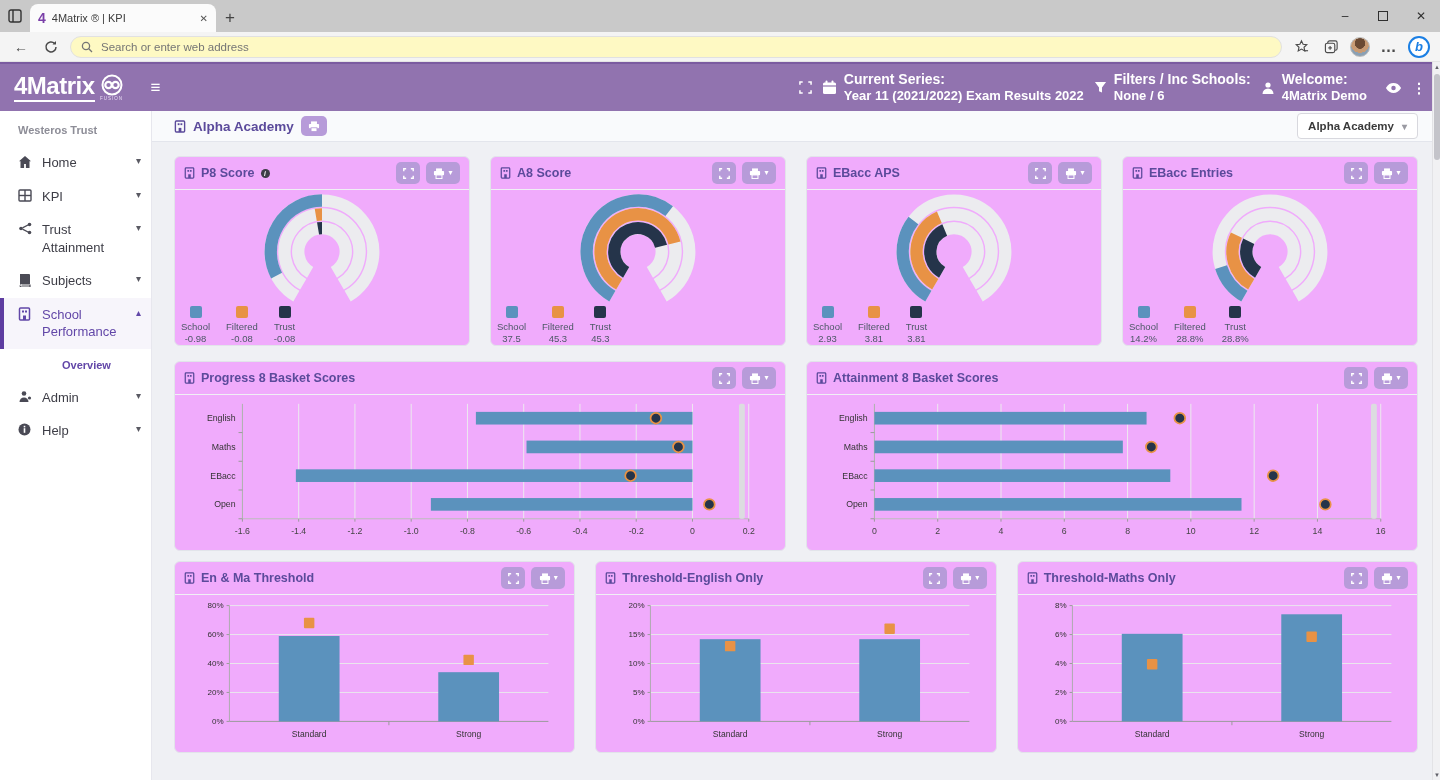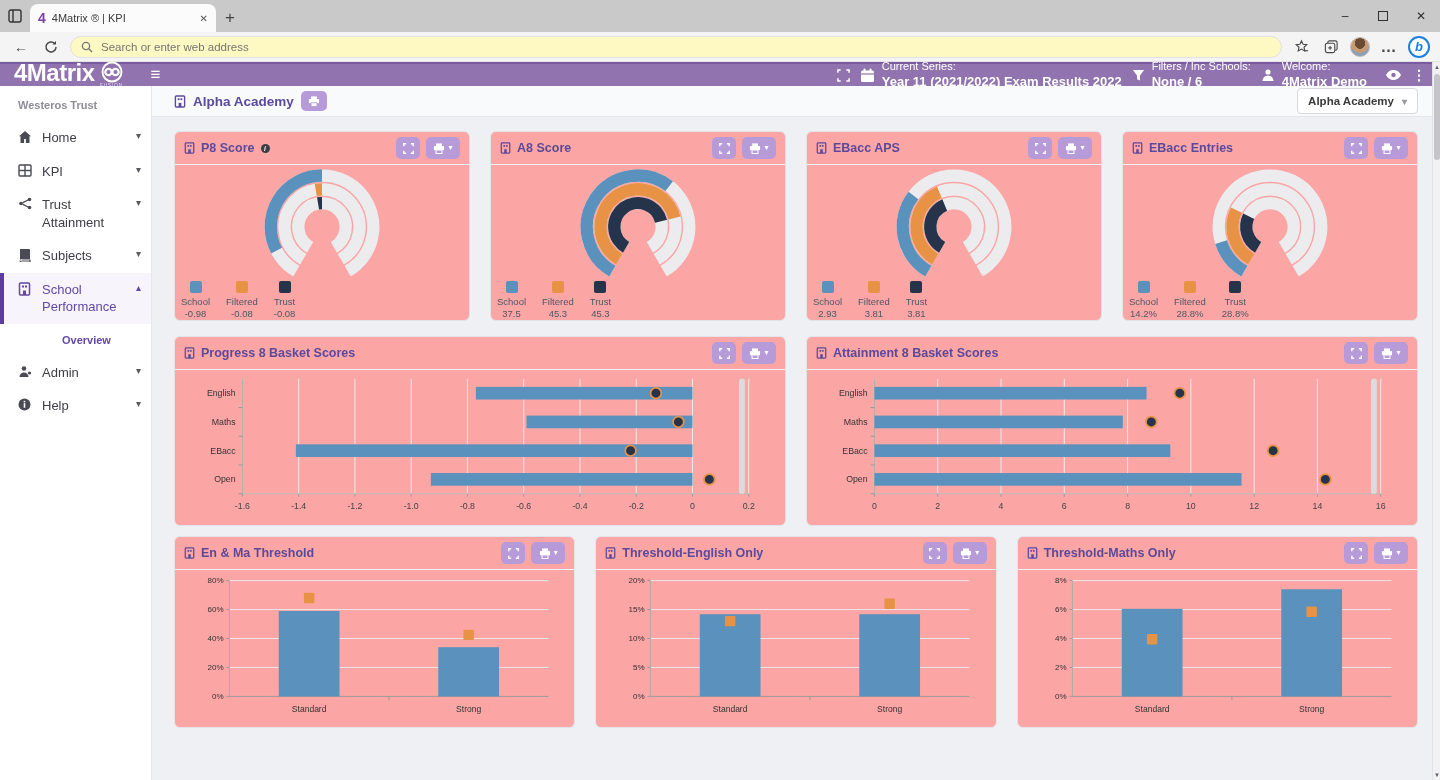"4Matrix" .appbar { height: 24px -> 49px }
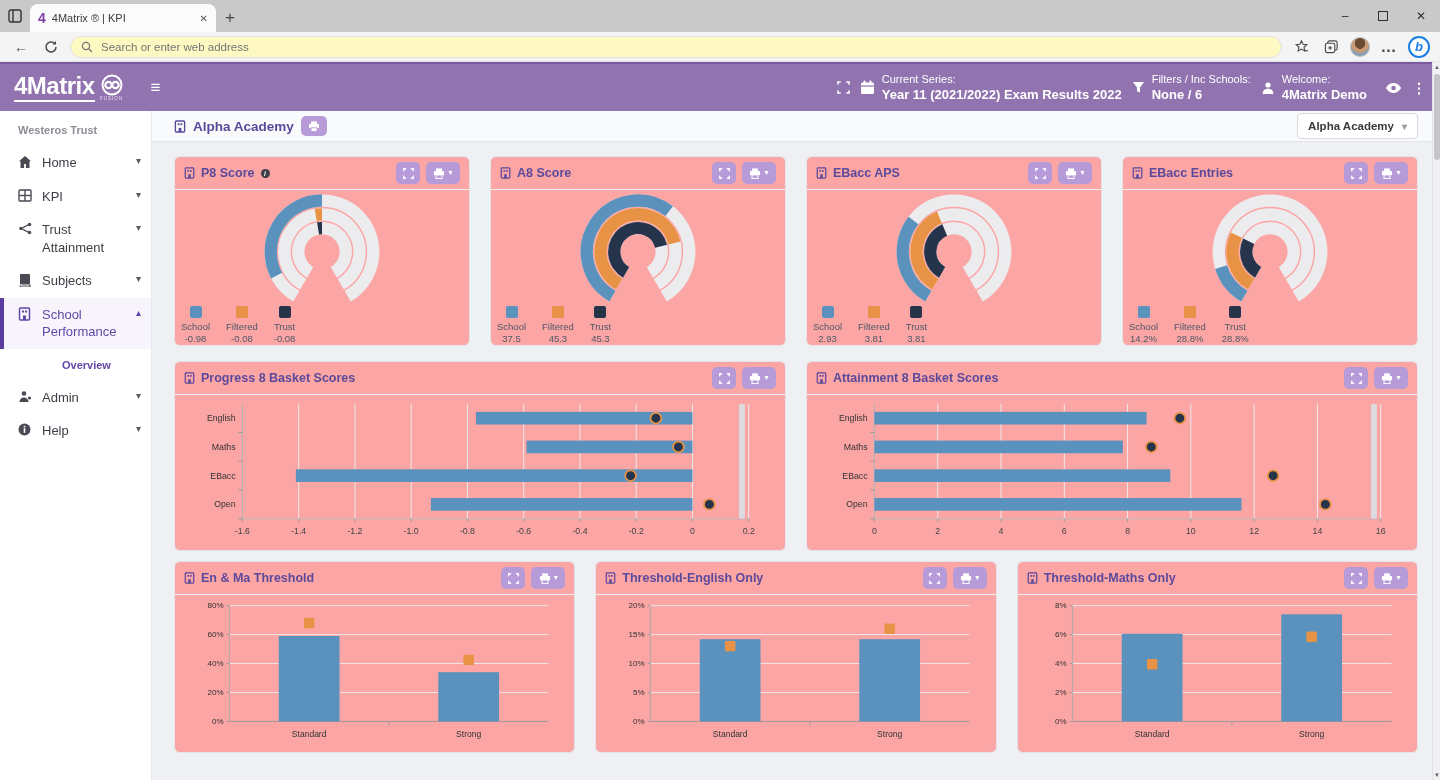"Current Series:" .hlabel { font-size: 11px -> 14px; font-weight: normal -> bold }
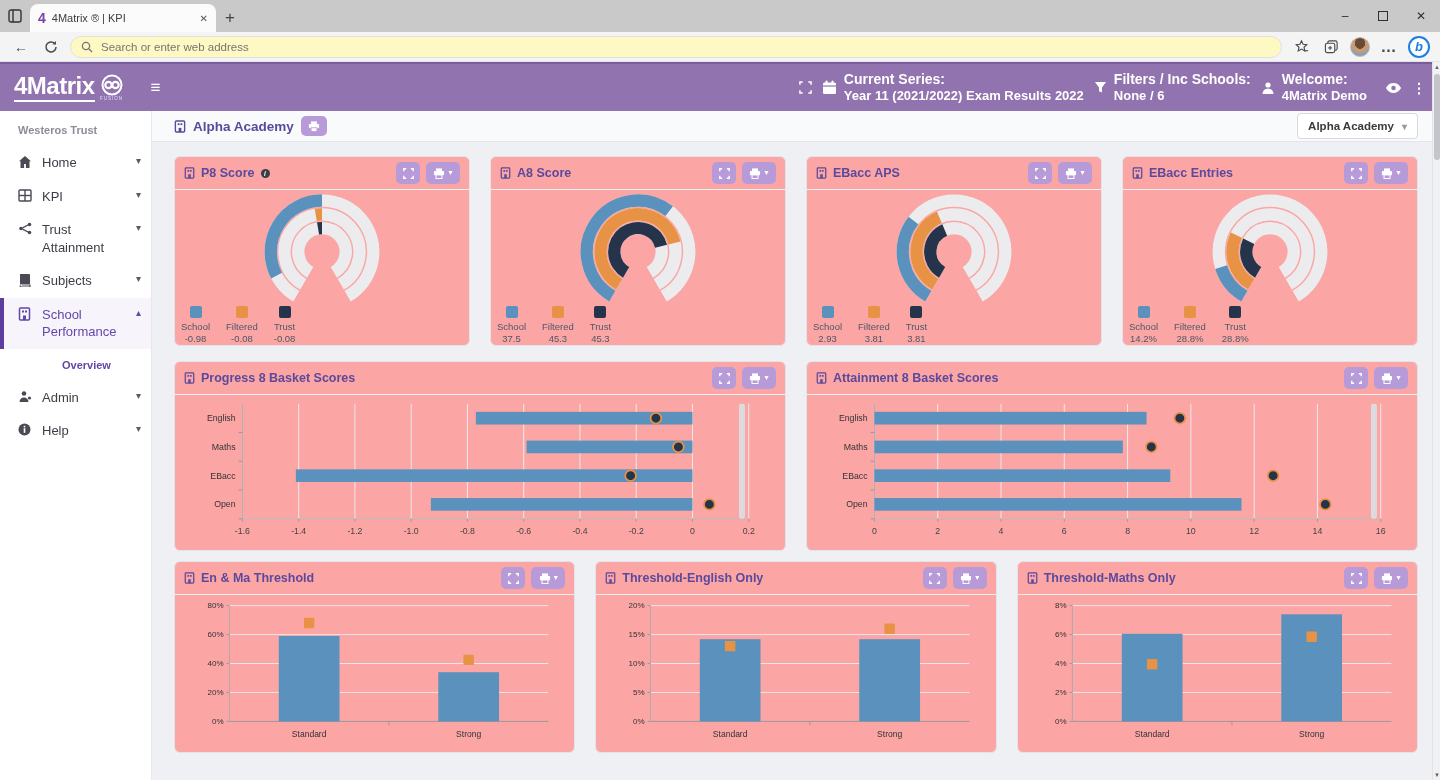"P8 Score" .card { background: #fca5a5 -> #f0abfc }
